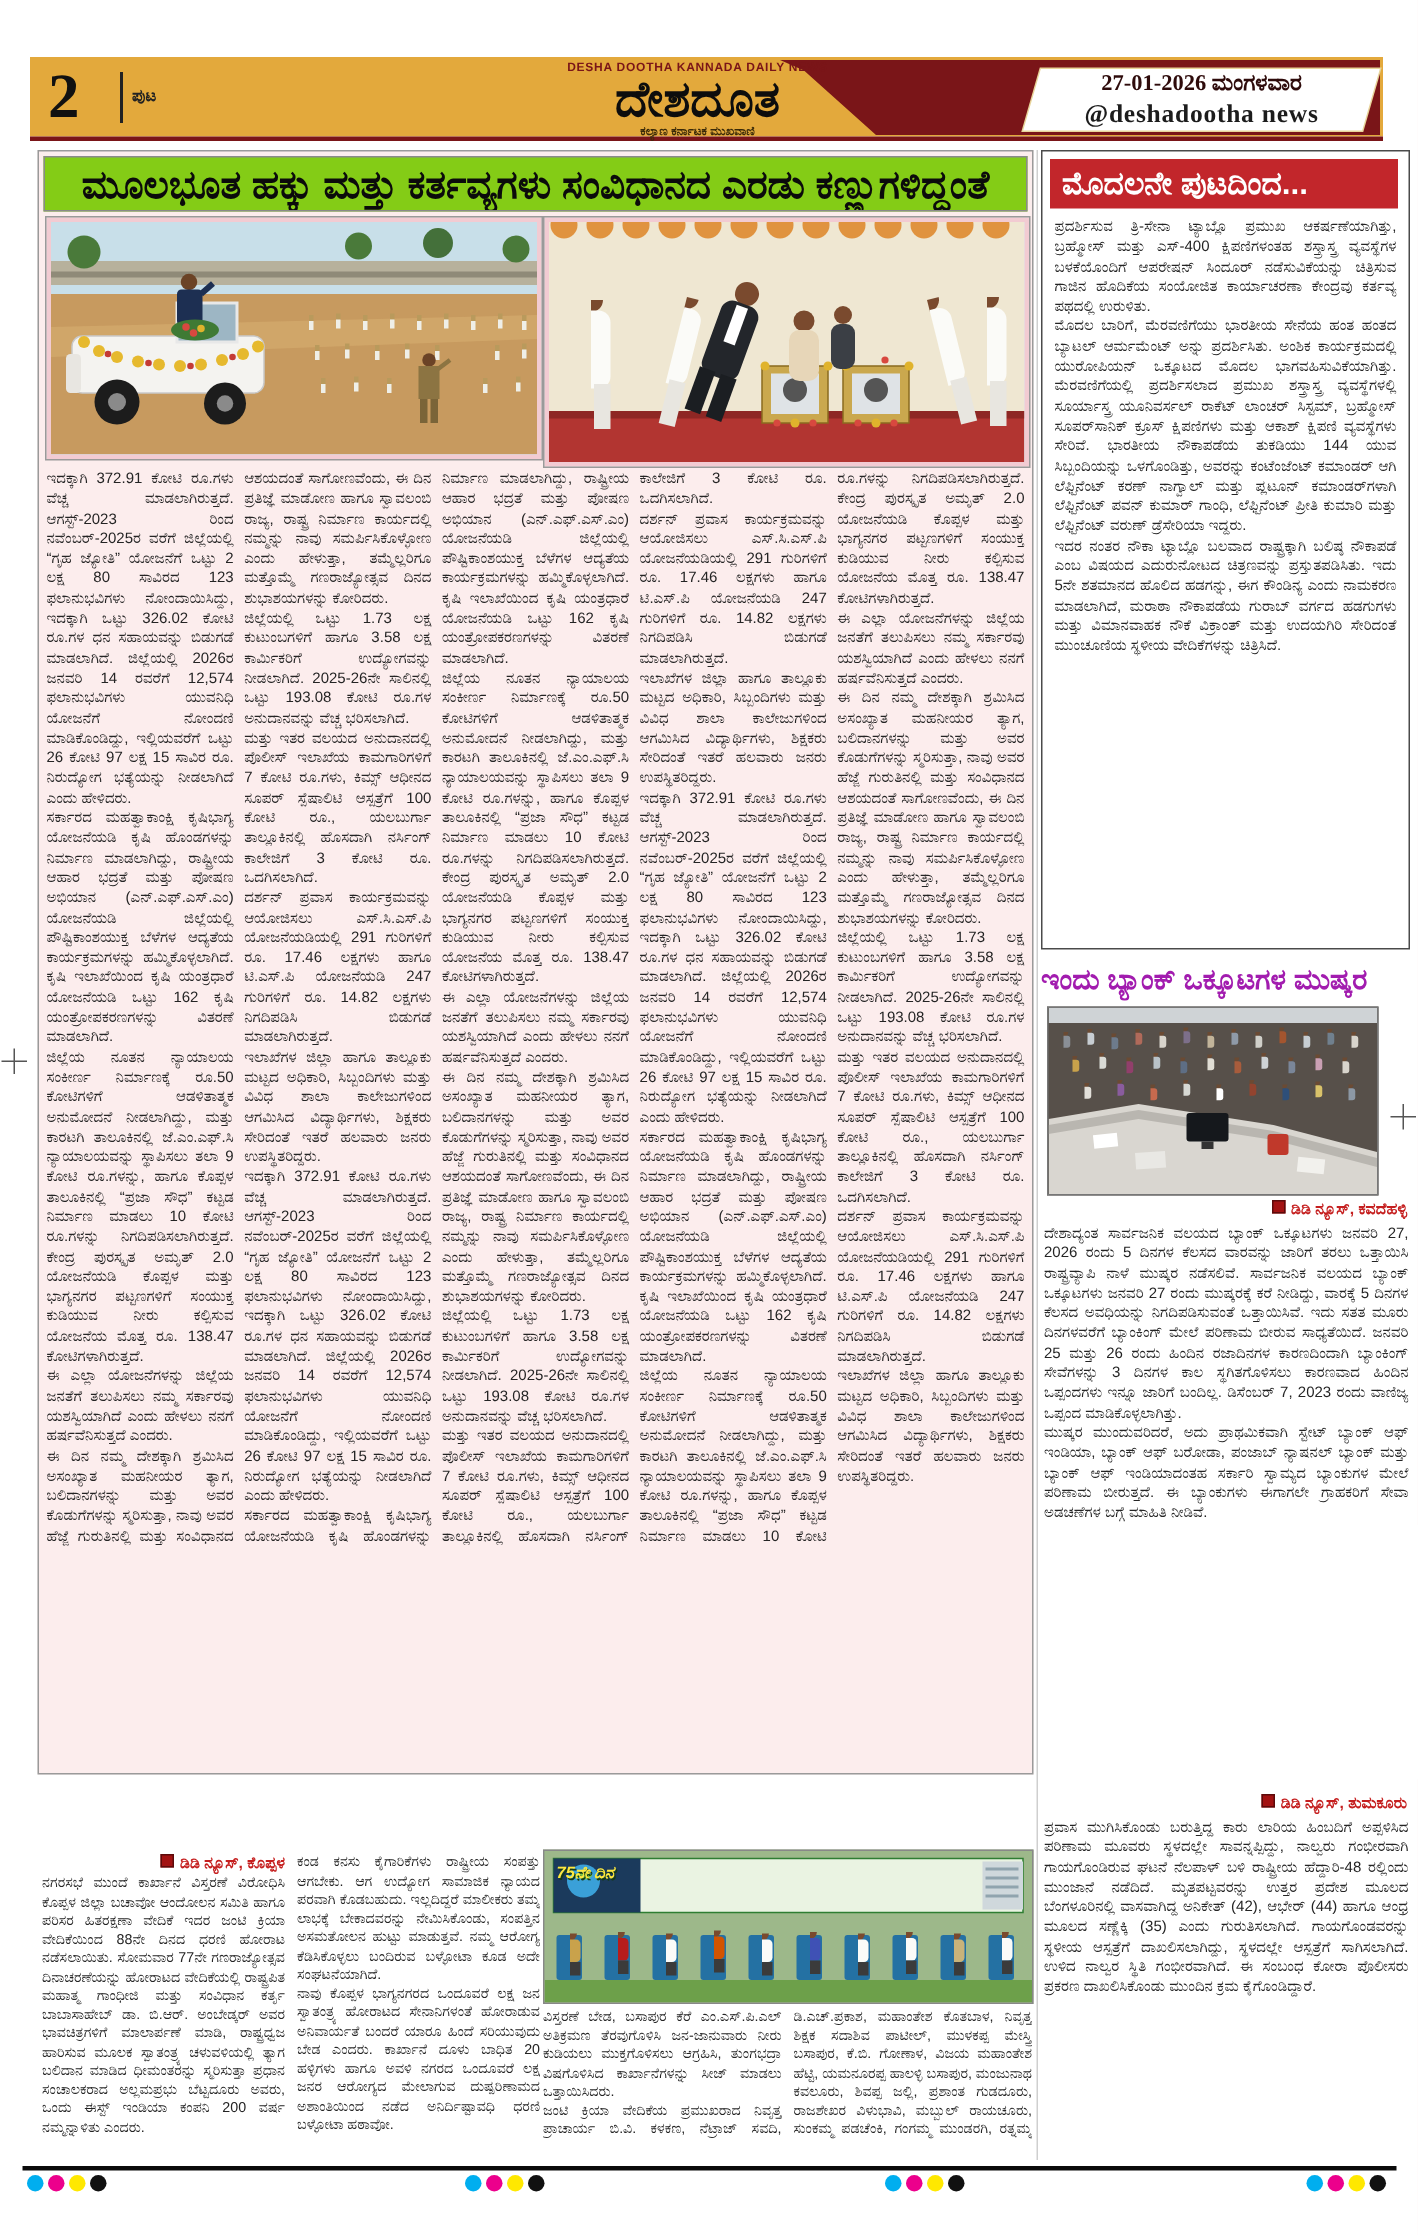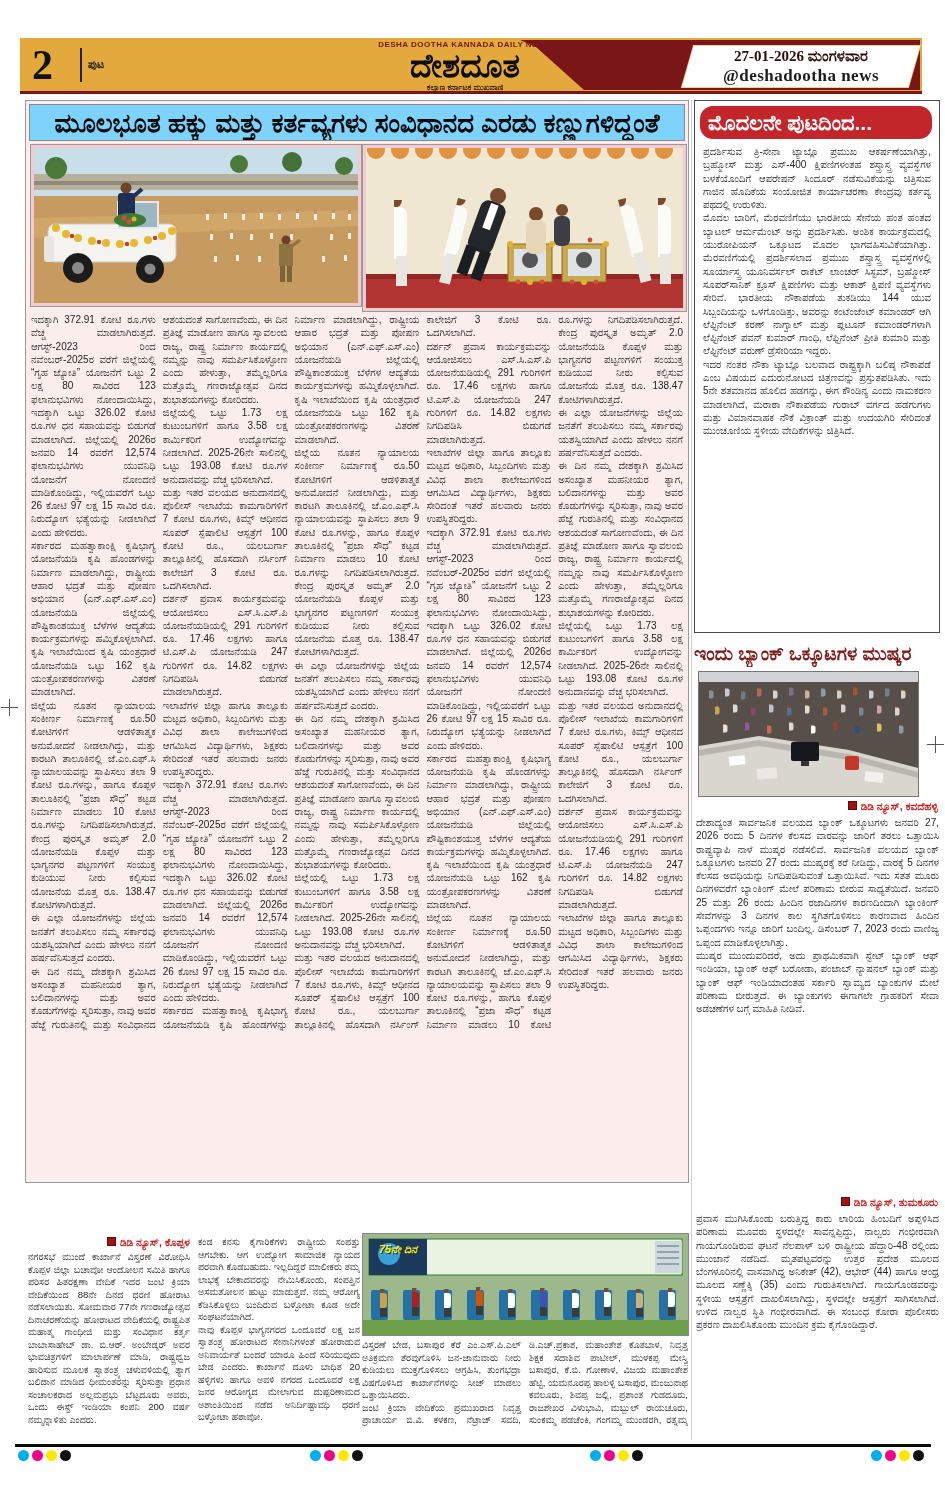"ಮೂಲಭೂತ ಹಕ್ಕು ಮತ್ತು ಕರ್ತವ್ಯಗಳು ಸಂವಿಧಾನದ" .main-headline { background: #7dd3fc -> #84cc16 }
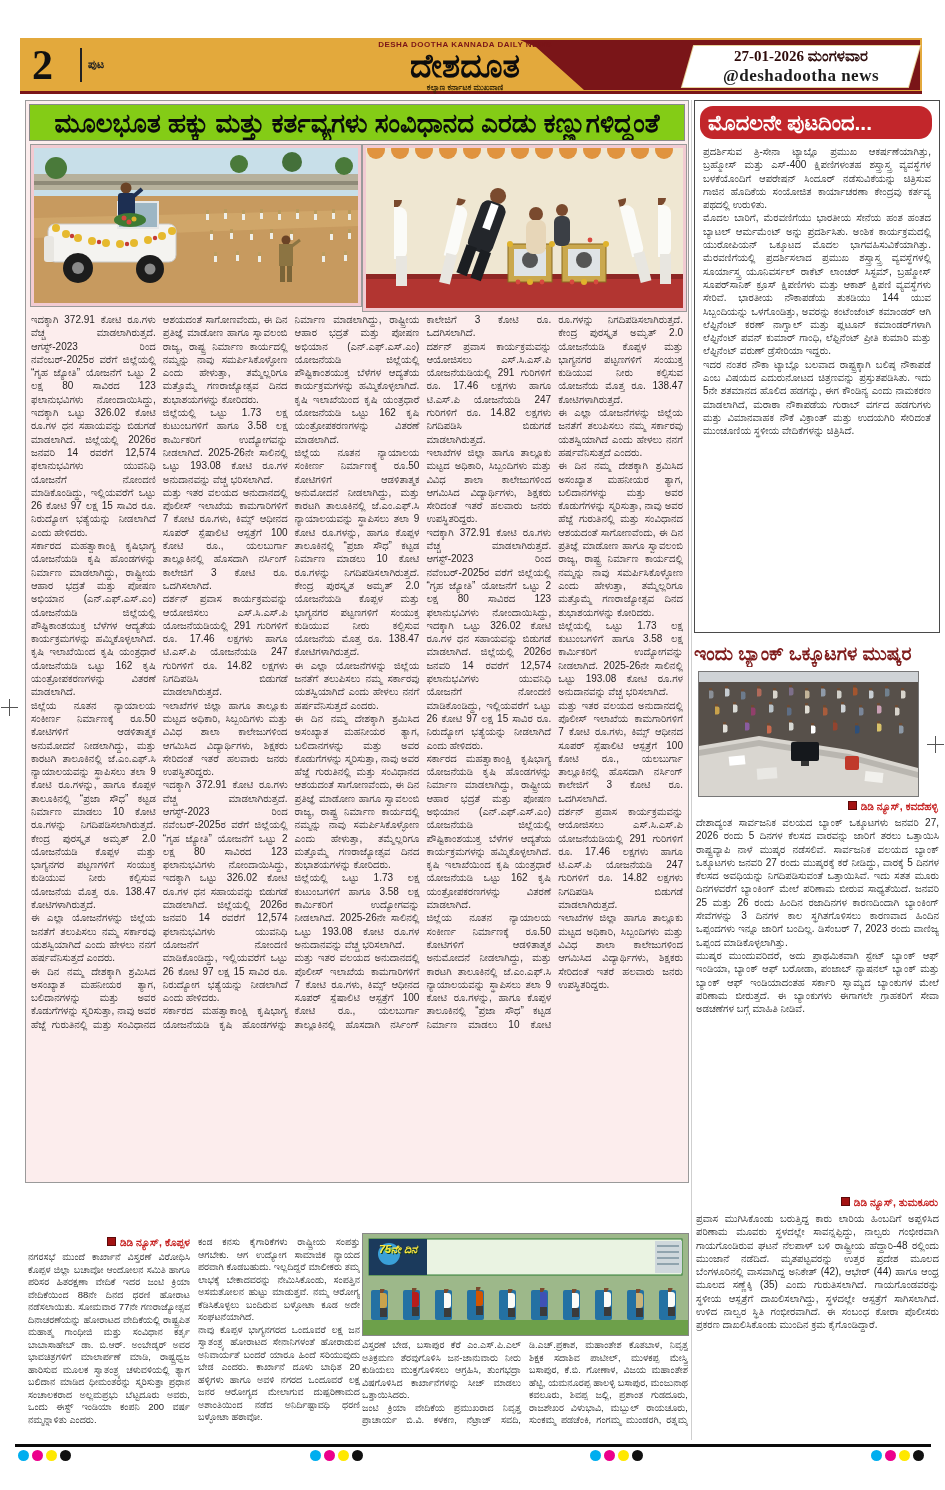"ಮೊದಲನೇ ಪುಟದಿಂದ..." .cont-header { border-radius: 13px -> none }
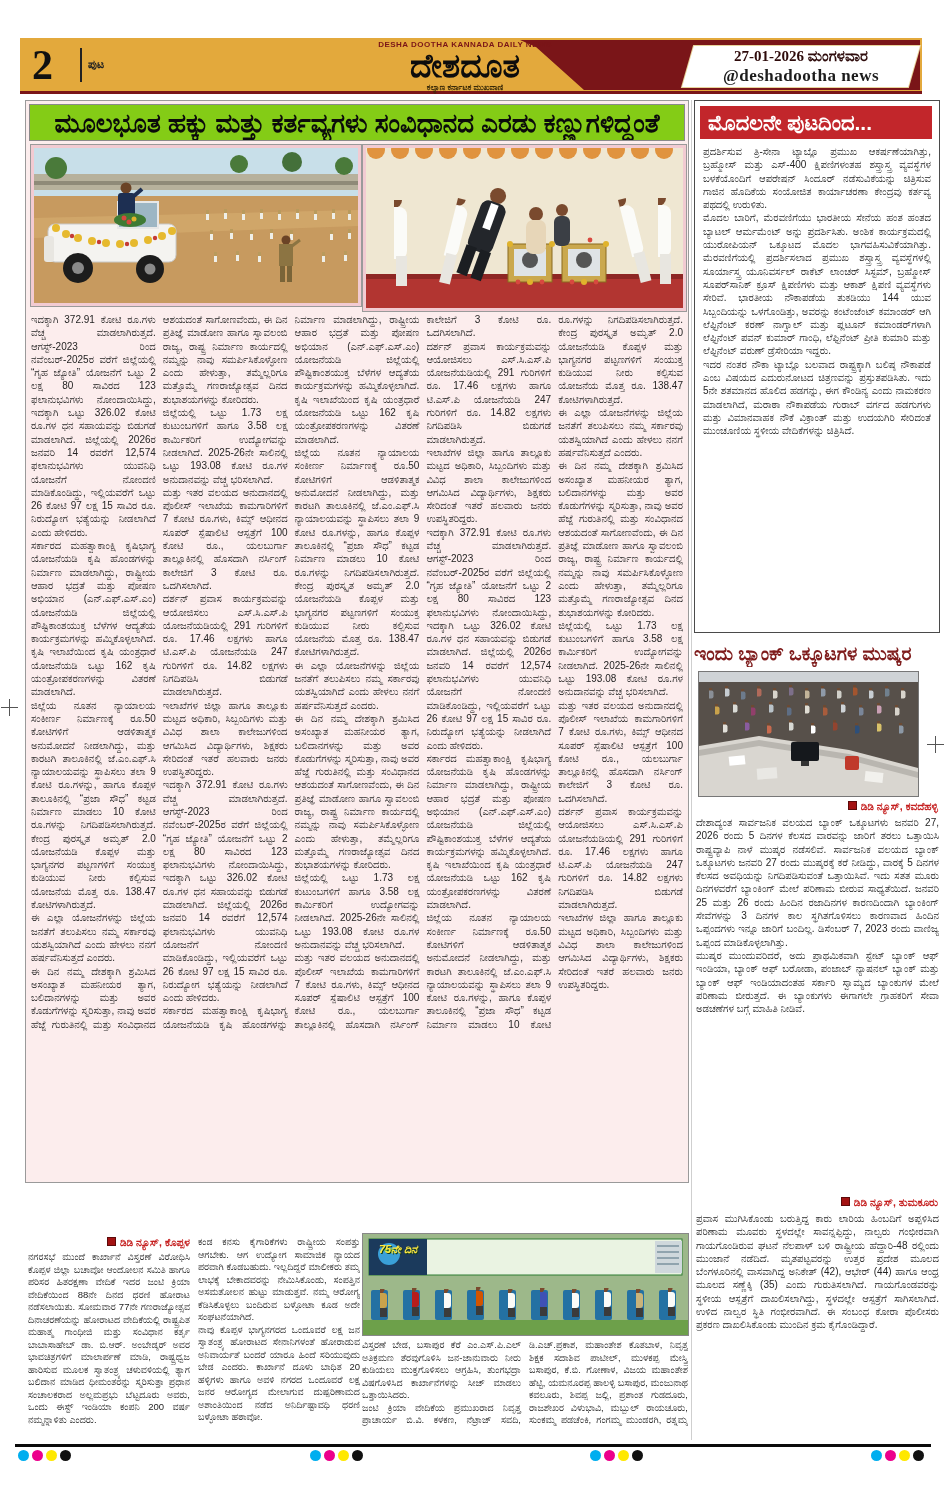"ಇಂದು ಬ್ಯಾಂಕ್ ಒಕ್ಕೂಟಗಳ ಮುಷ್ಕರ" .side-headline { color: #7f1d1d -> #a21caf }
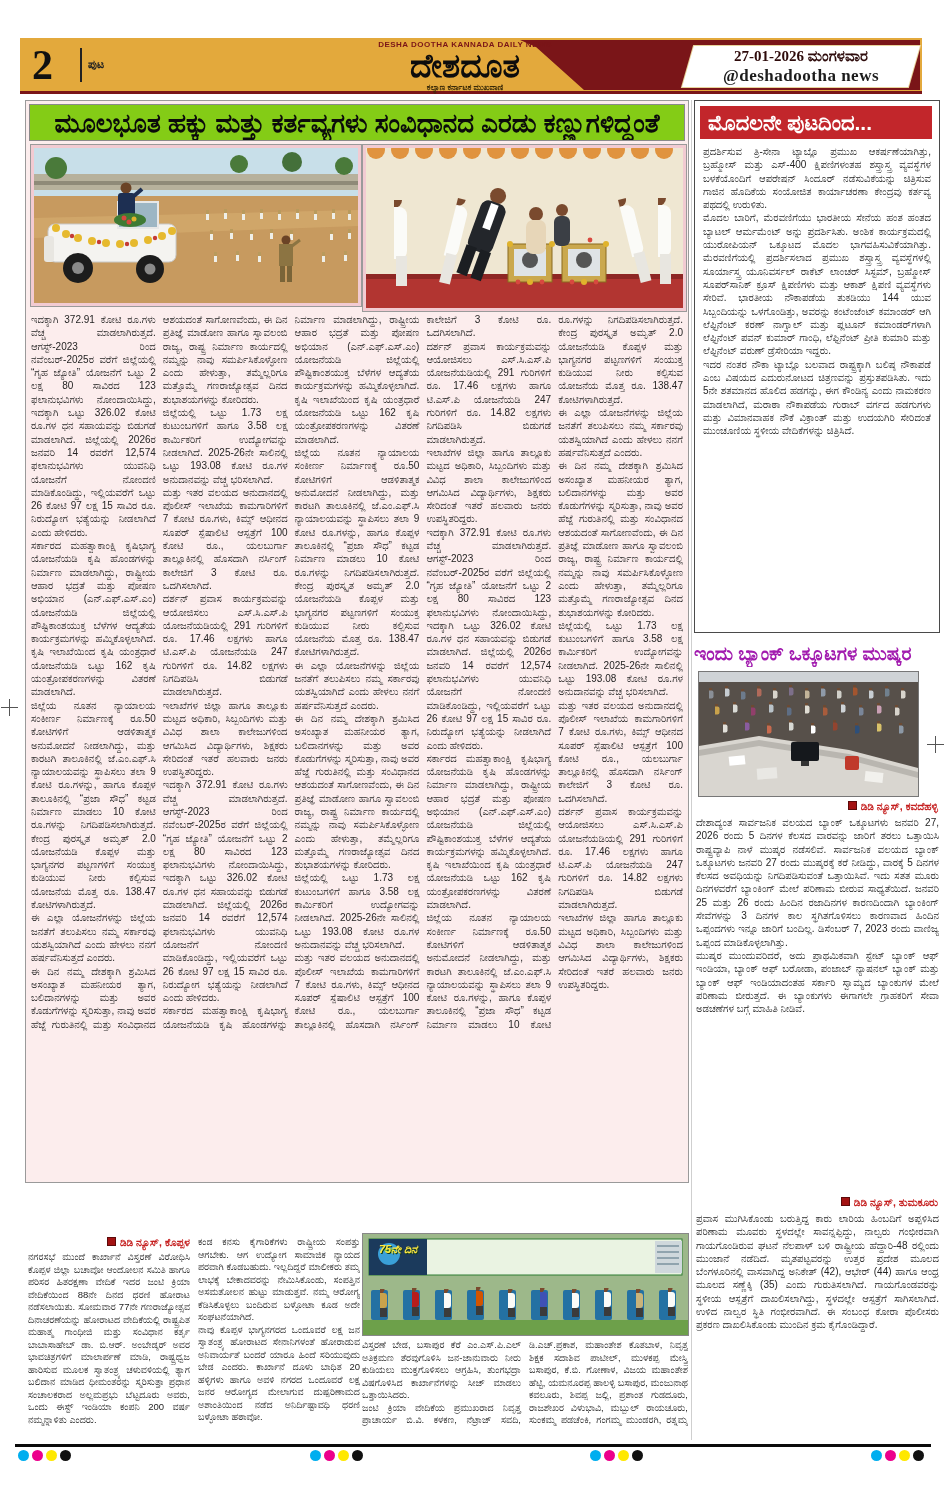"75ನೇ ದಿನ" .day-badge { text-align: center -> left }
